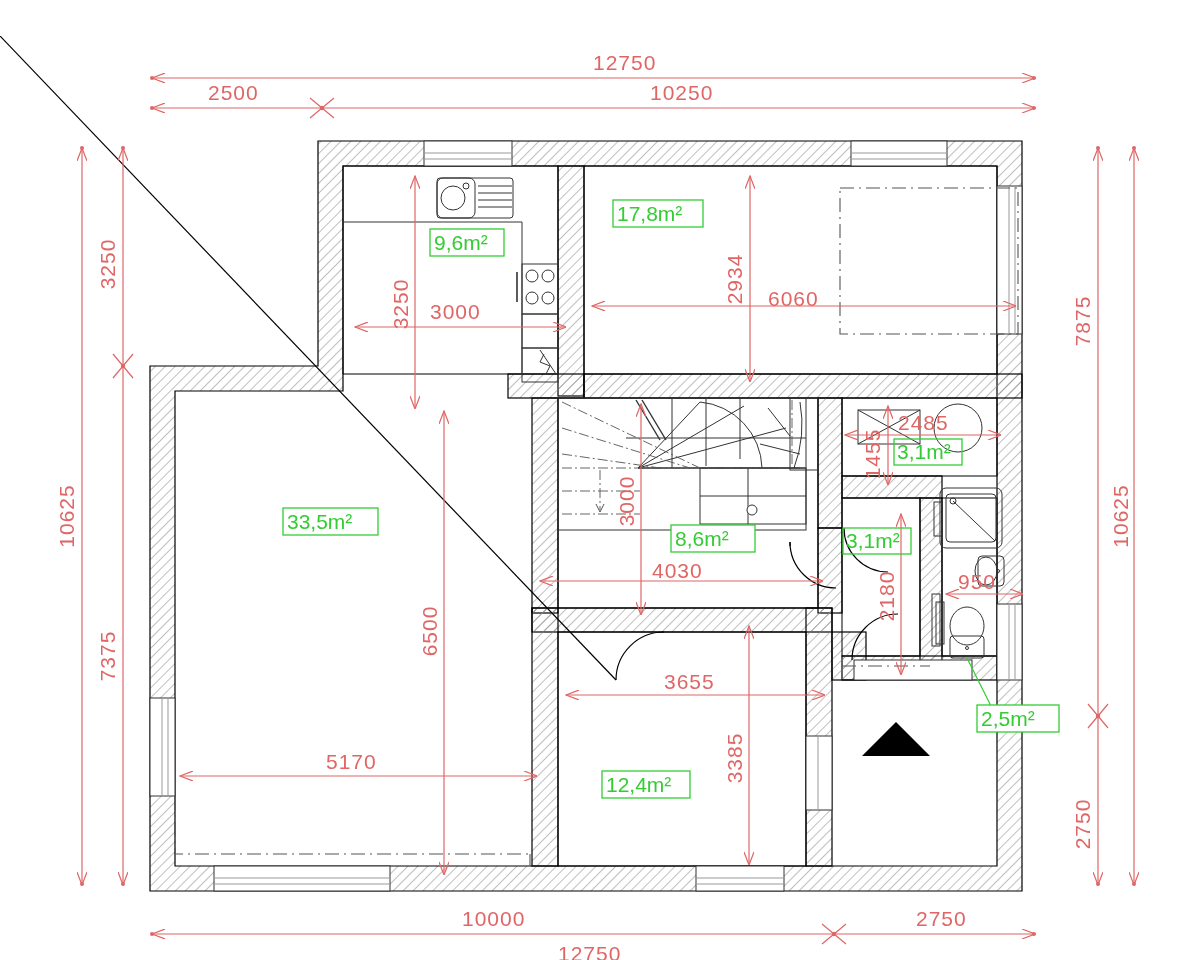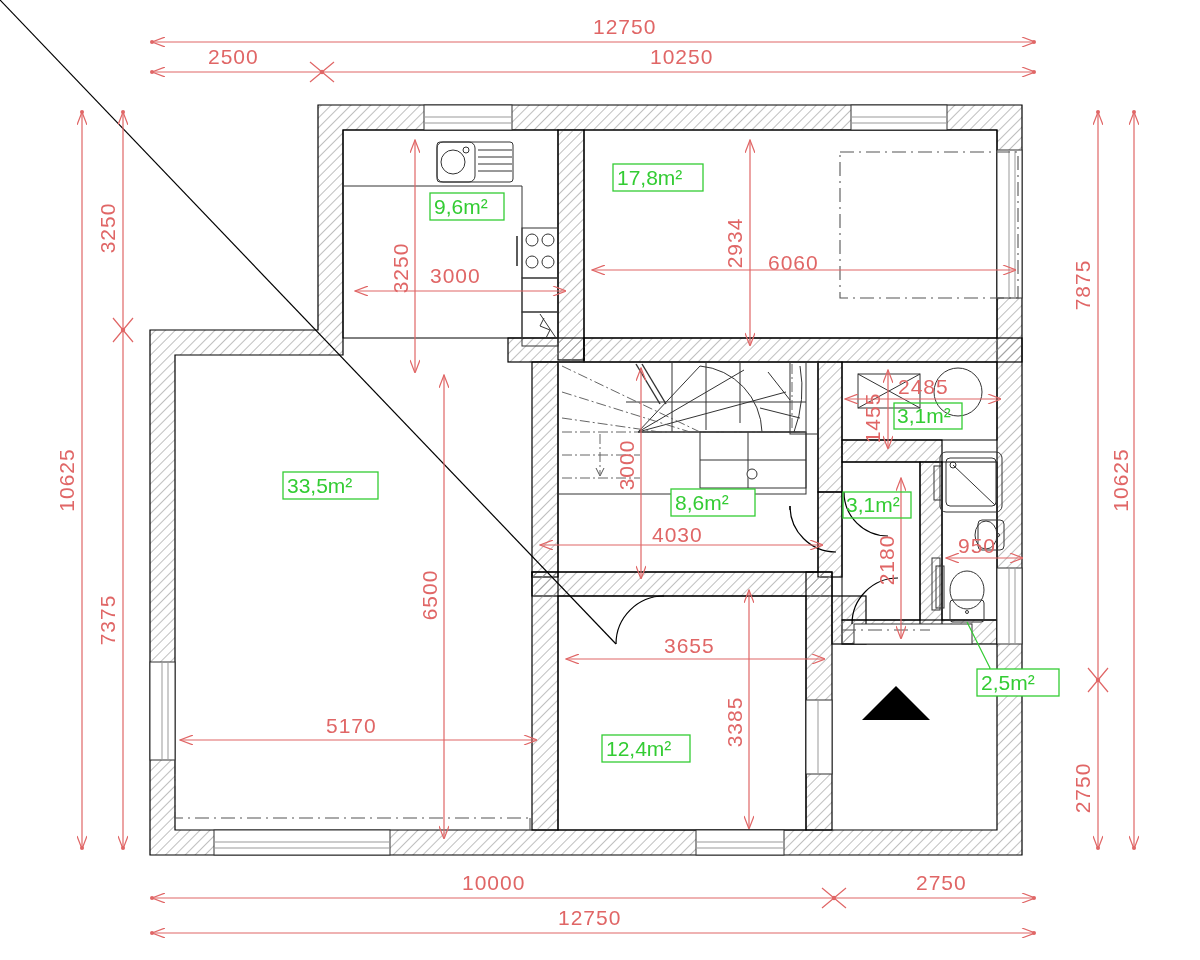"12750" #stage { margin-top: none -> 36px }
